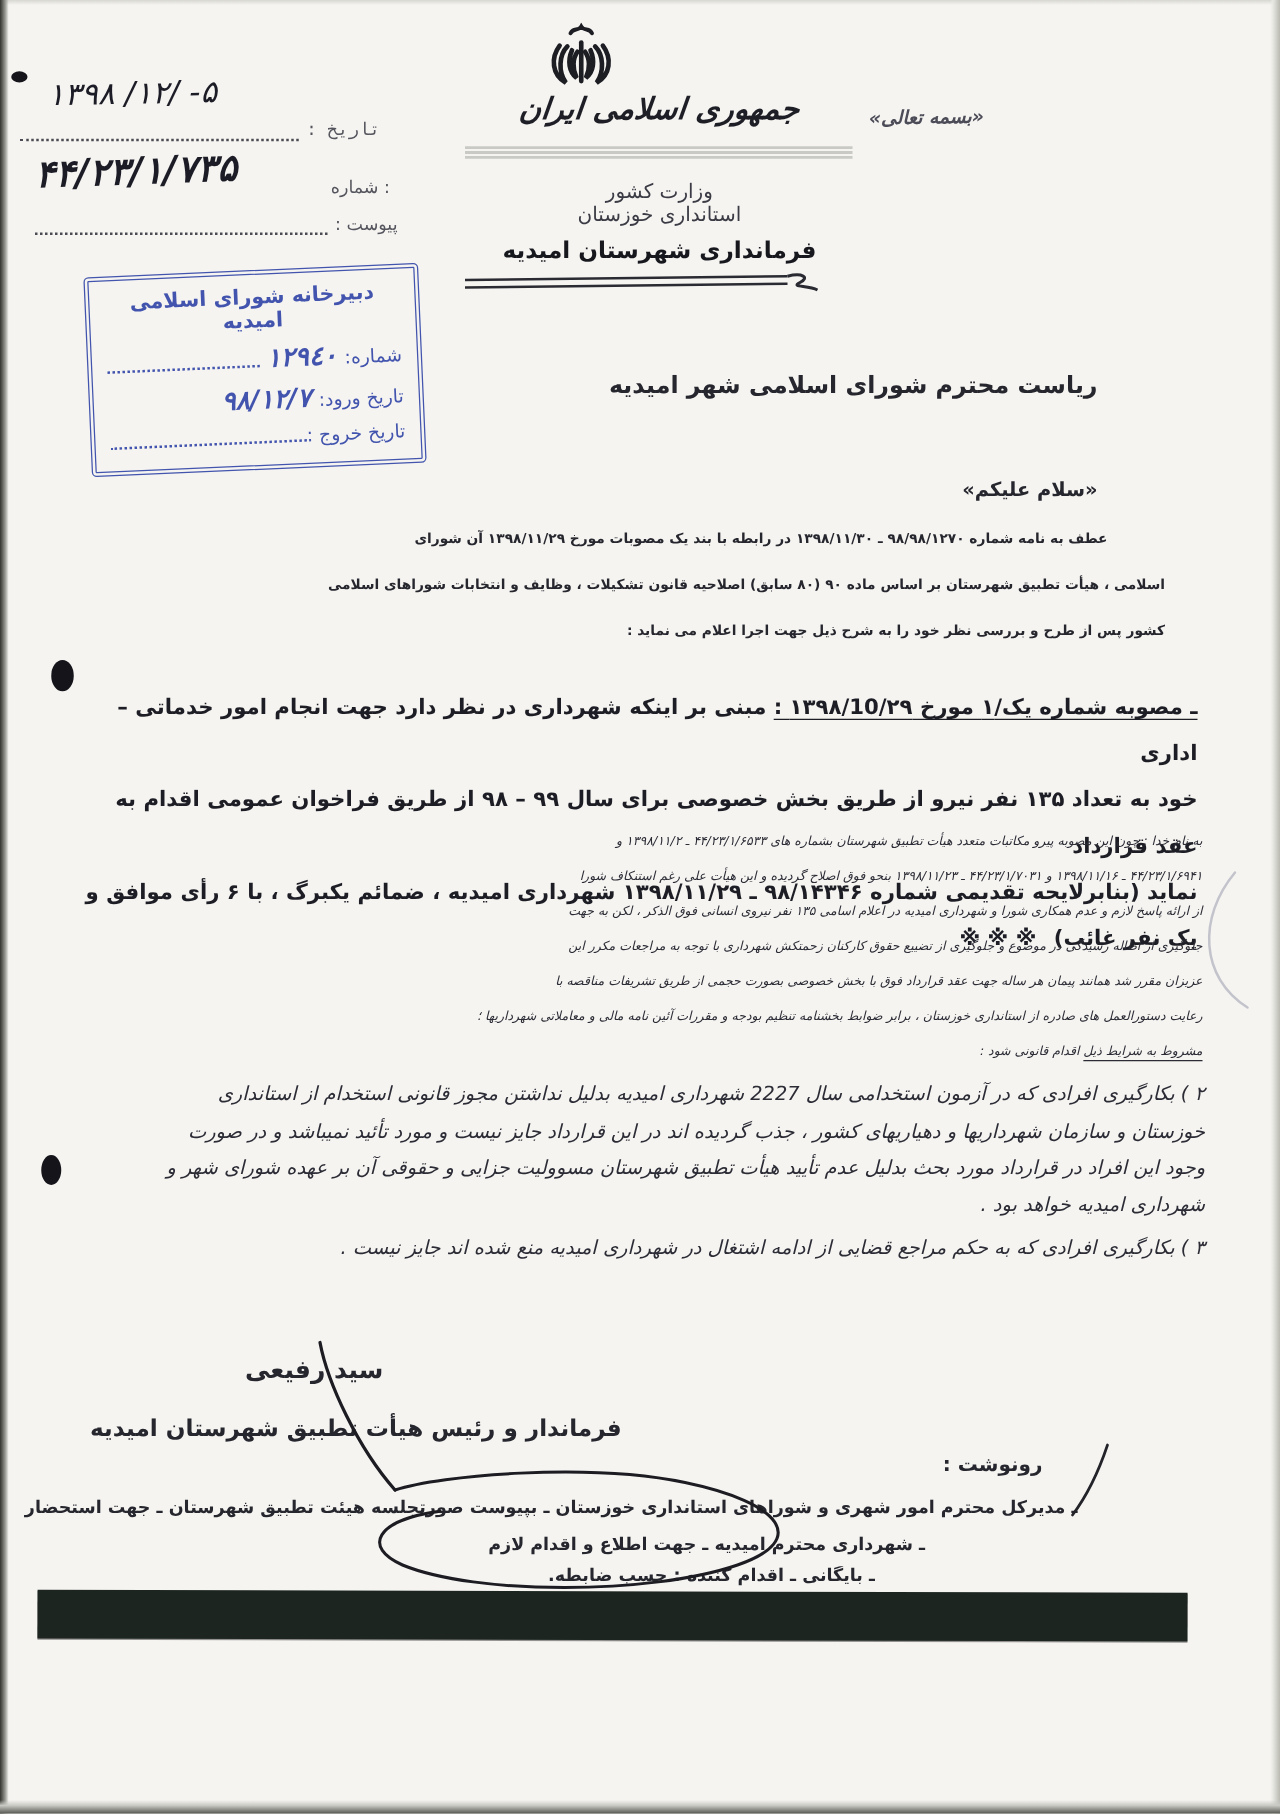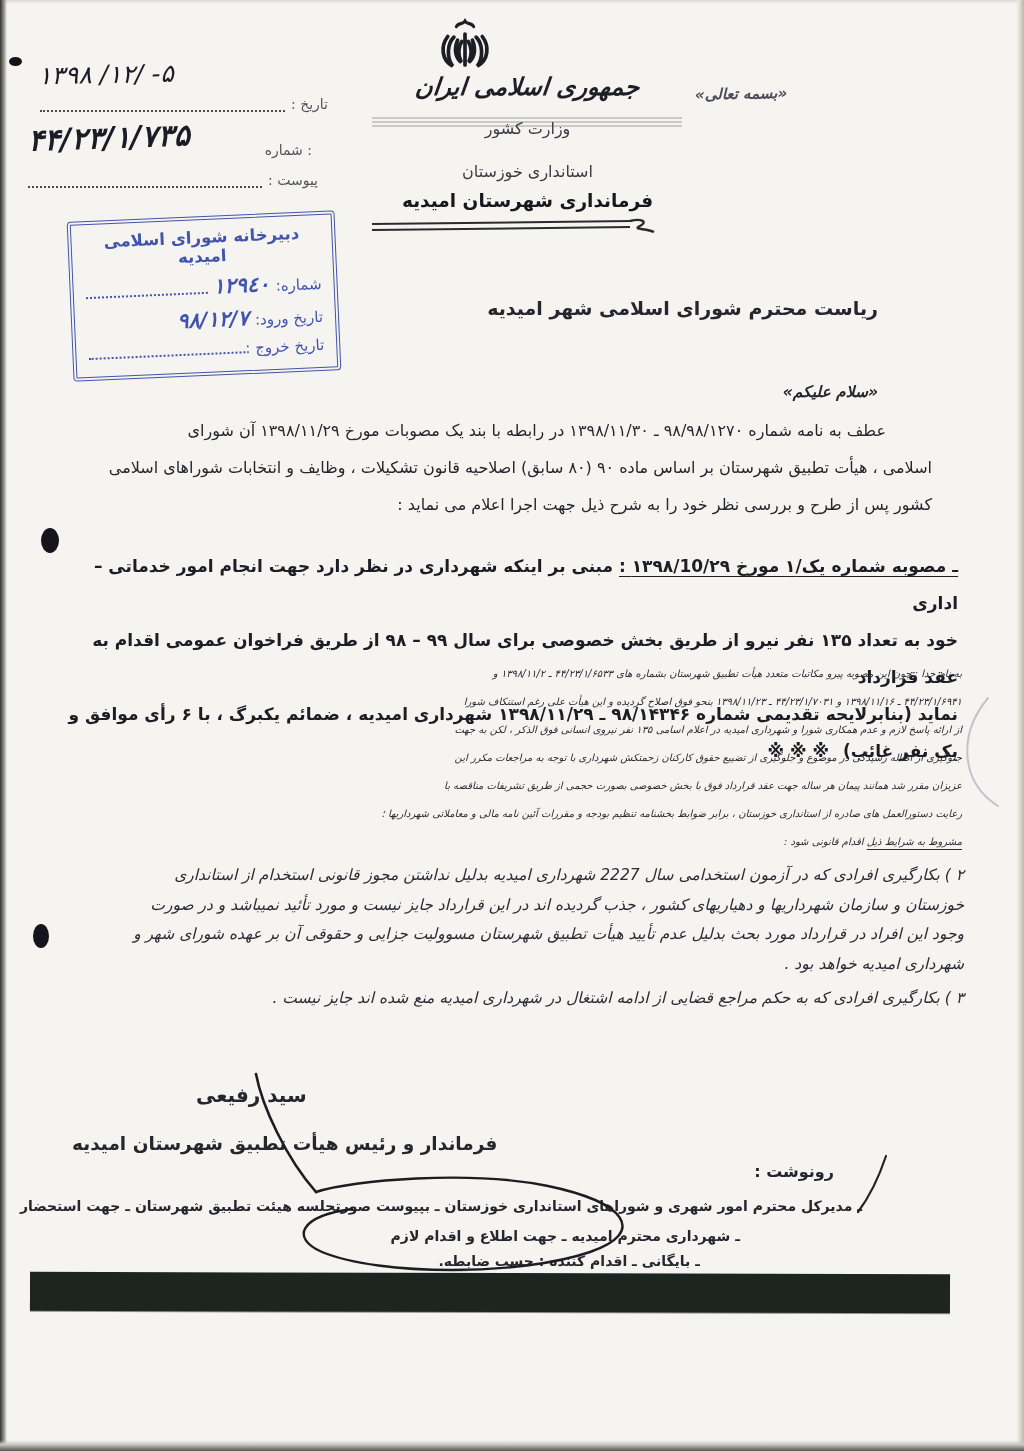"تاریخ :" div.abs { font-family: none -> Liberation Mono, monospace; left: 40px -> 16px }
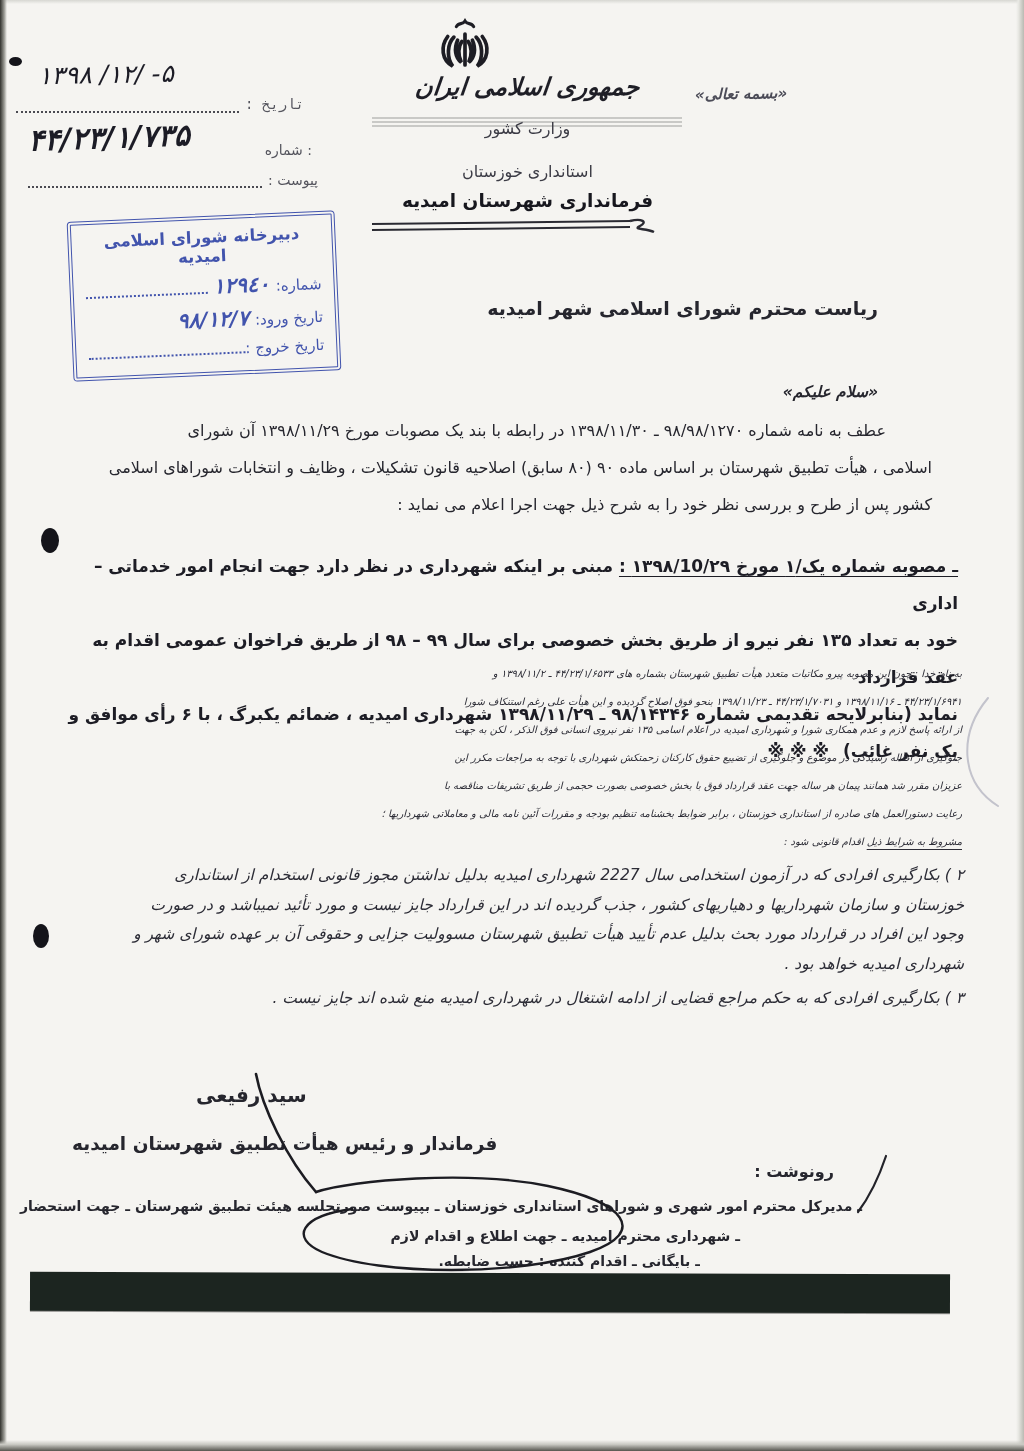"وزارت کشور" .ministry { top: 119px -> 143px }
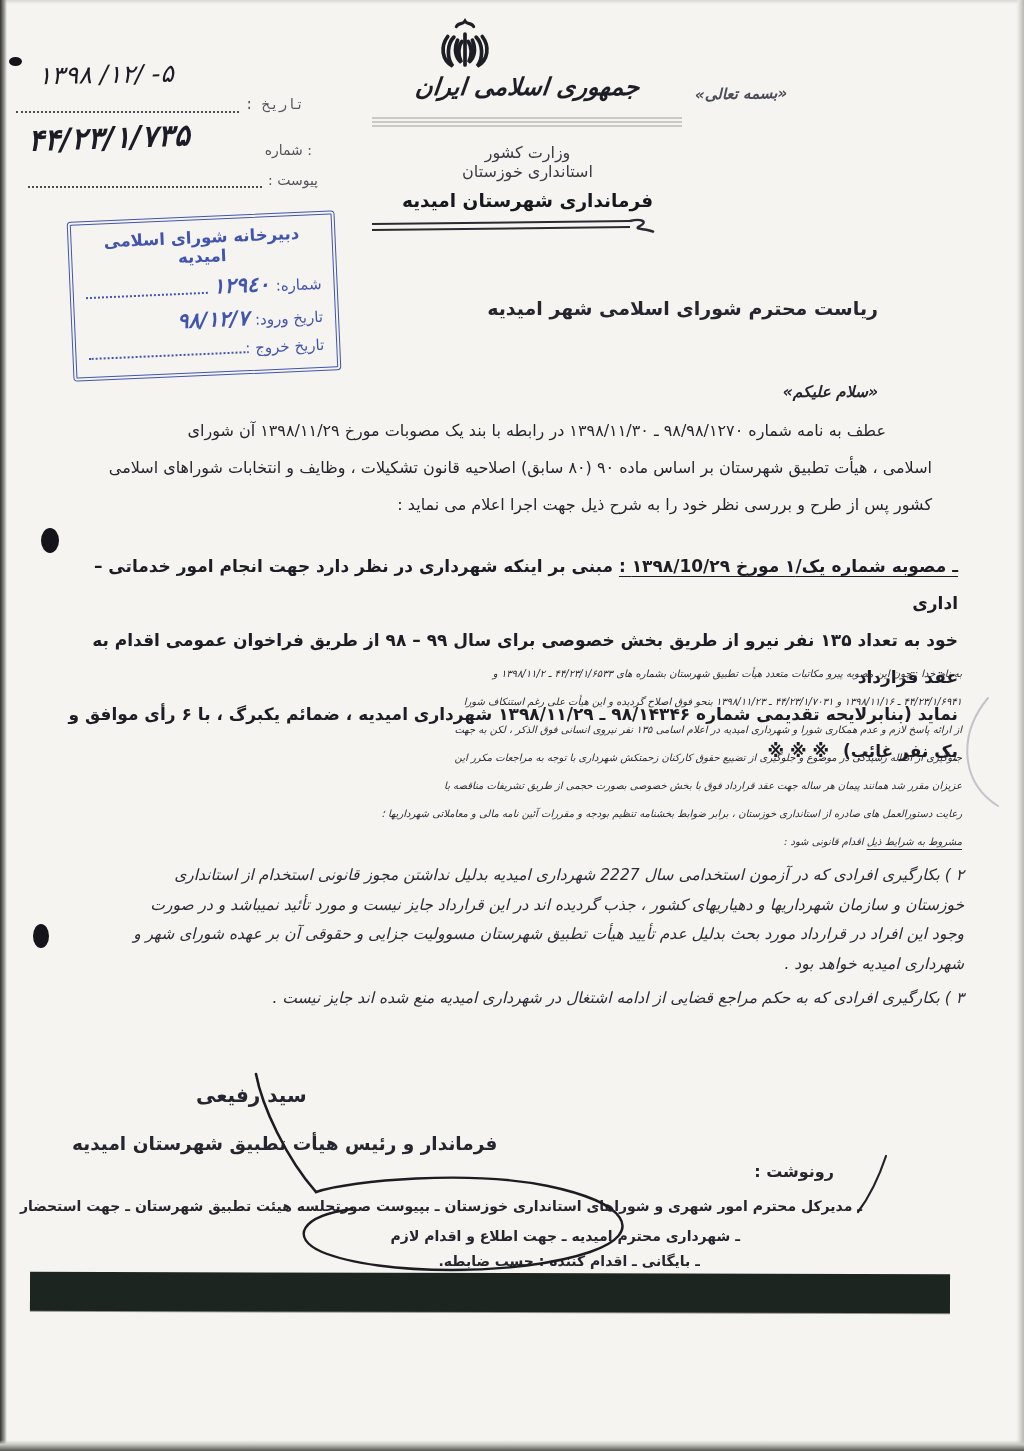"«سلام علیکم»" .salutation { font-style: italic -> none }
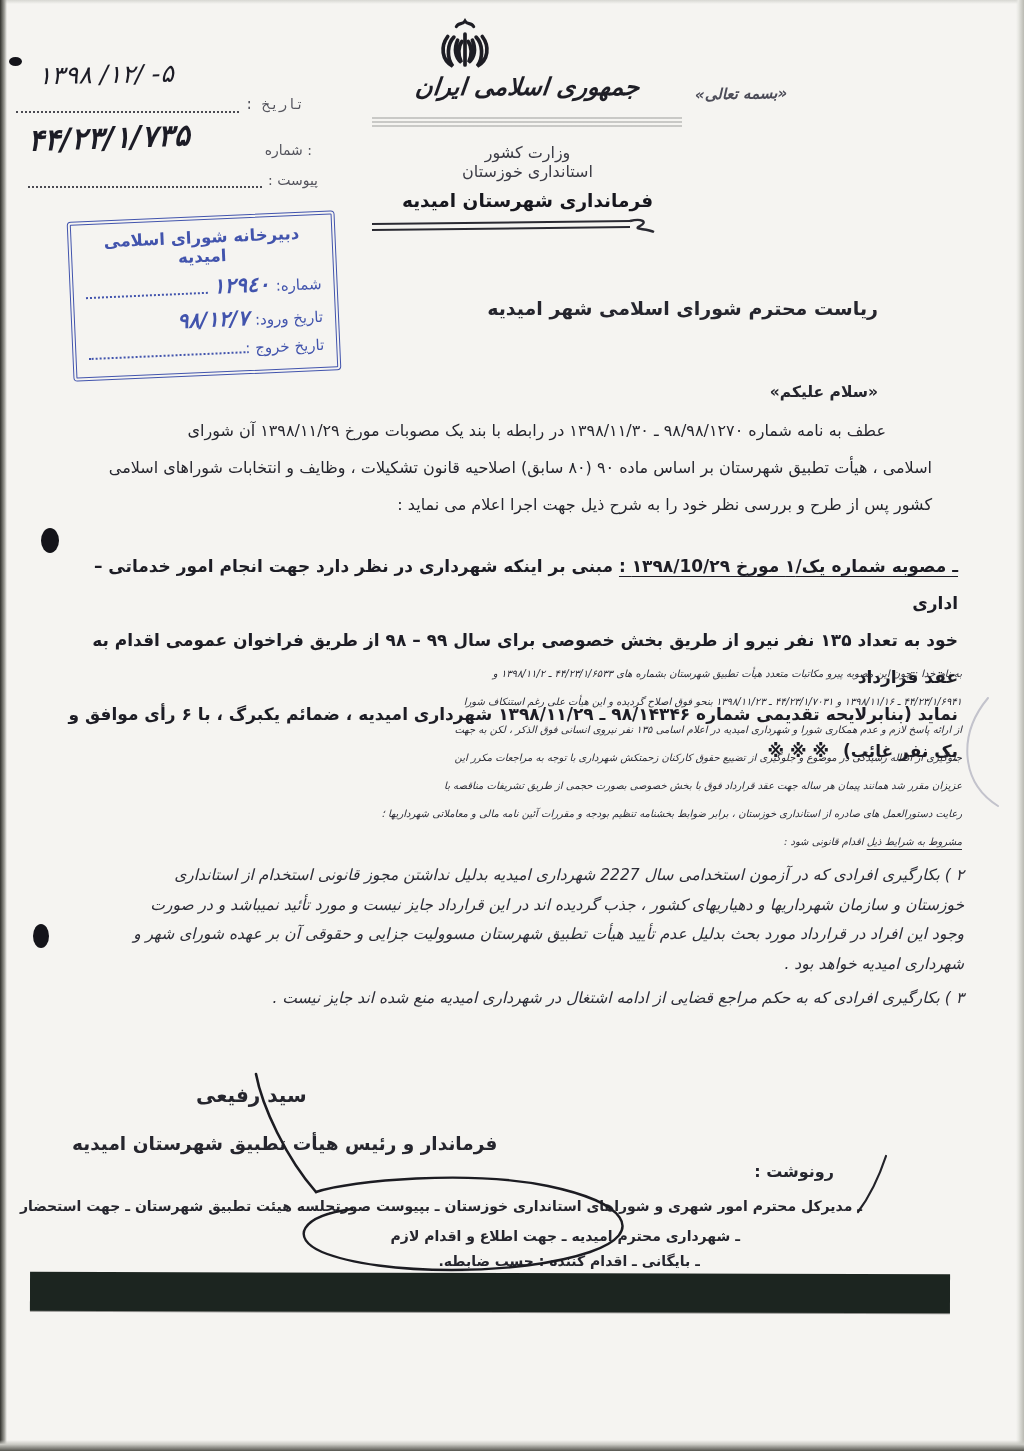"عطف به نامه شماره ۹۸/۹۸/۱۲۷۰" .p1 { font-size: 16px -> 11px; font-weight: 400 -> 700 }
